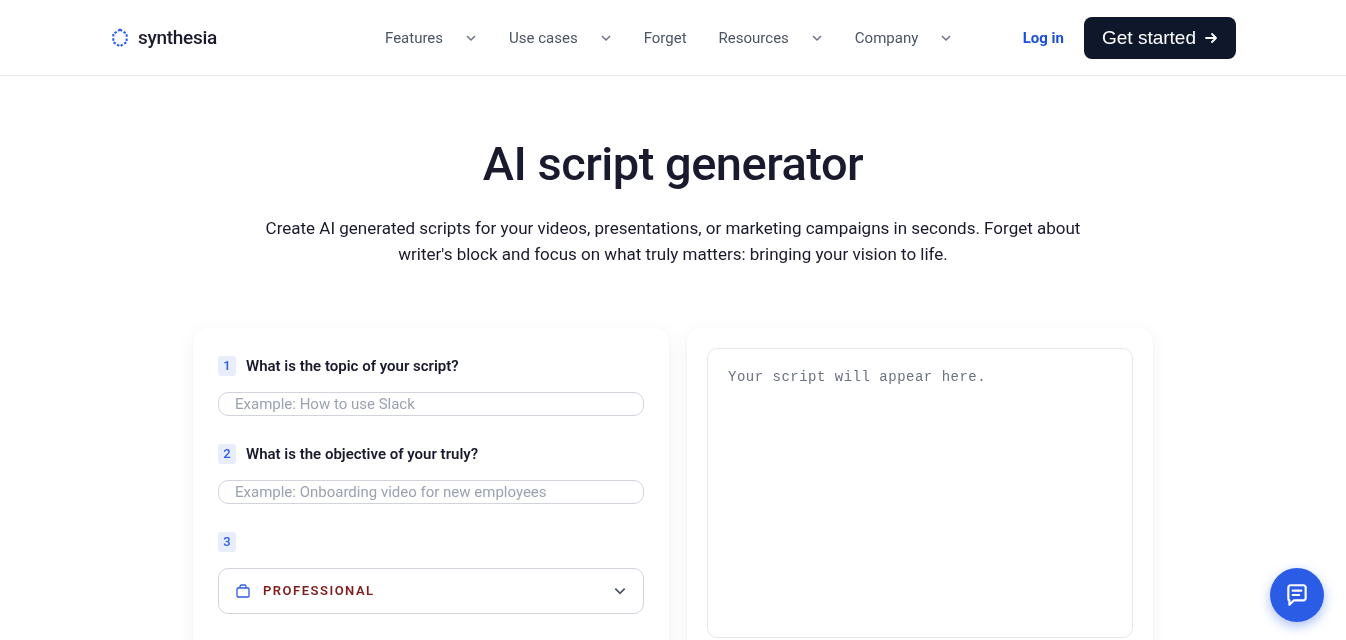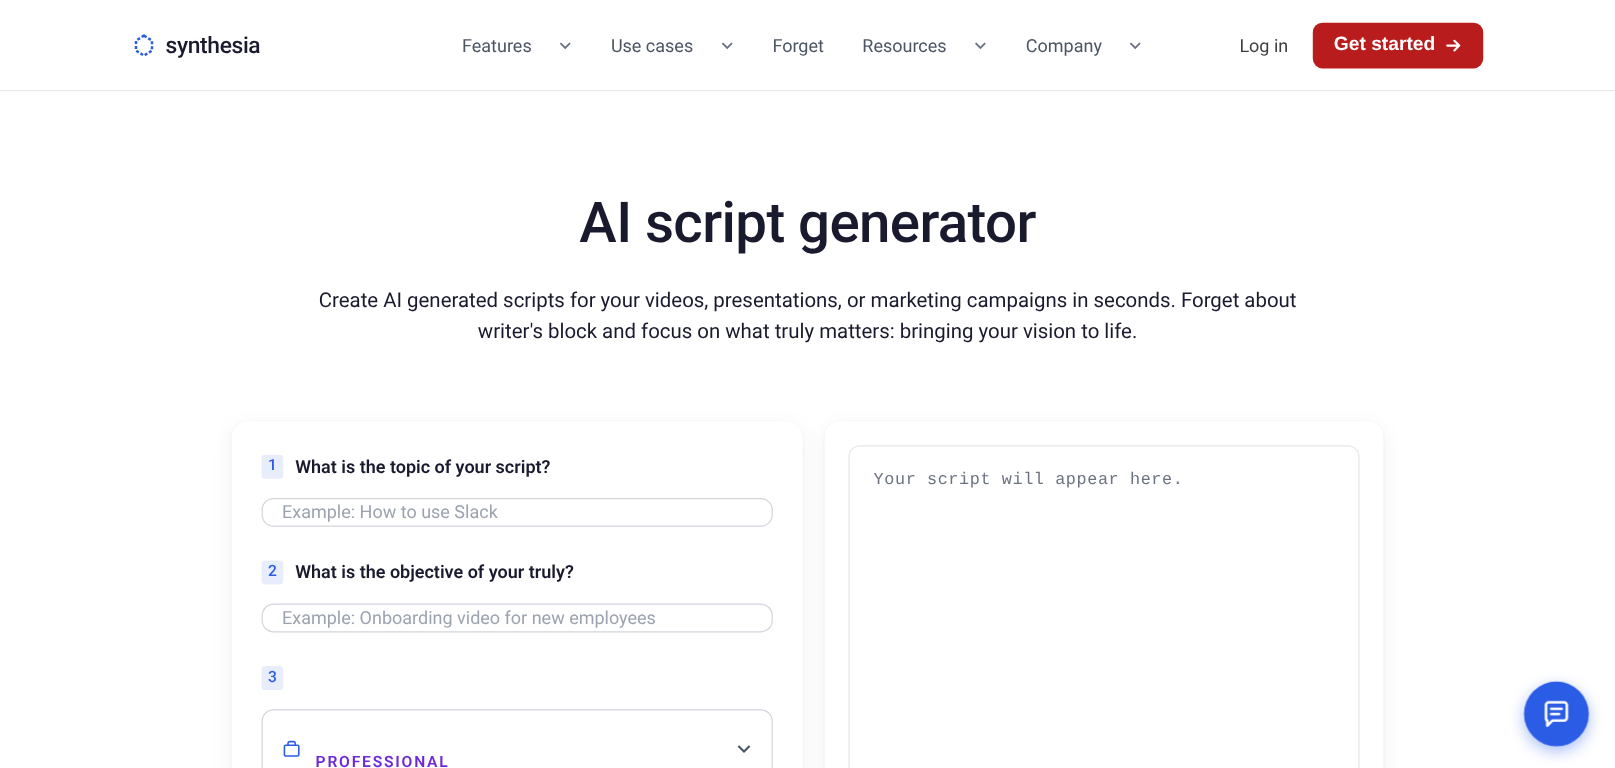"Log in" .login-link { color: #404040 -> #1d4ed8; font-weight: 400 -> 700 }
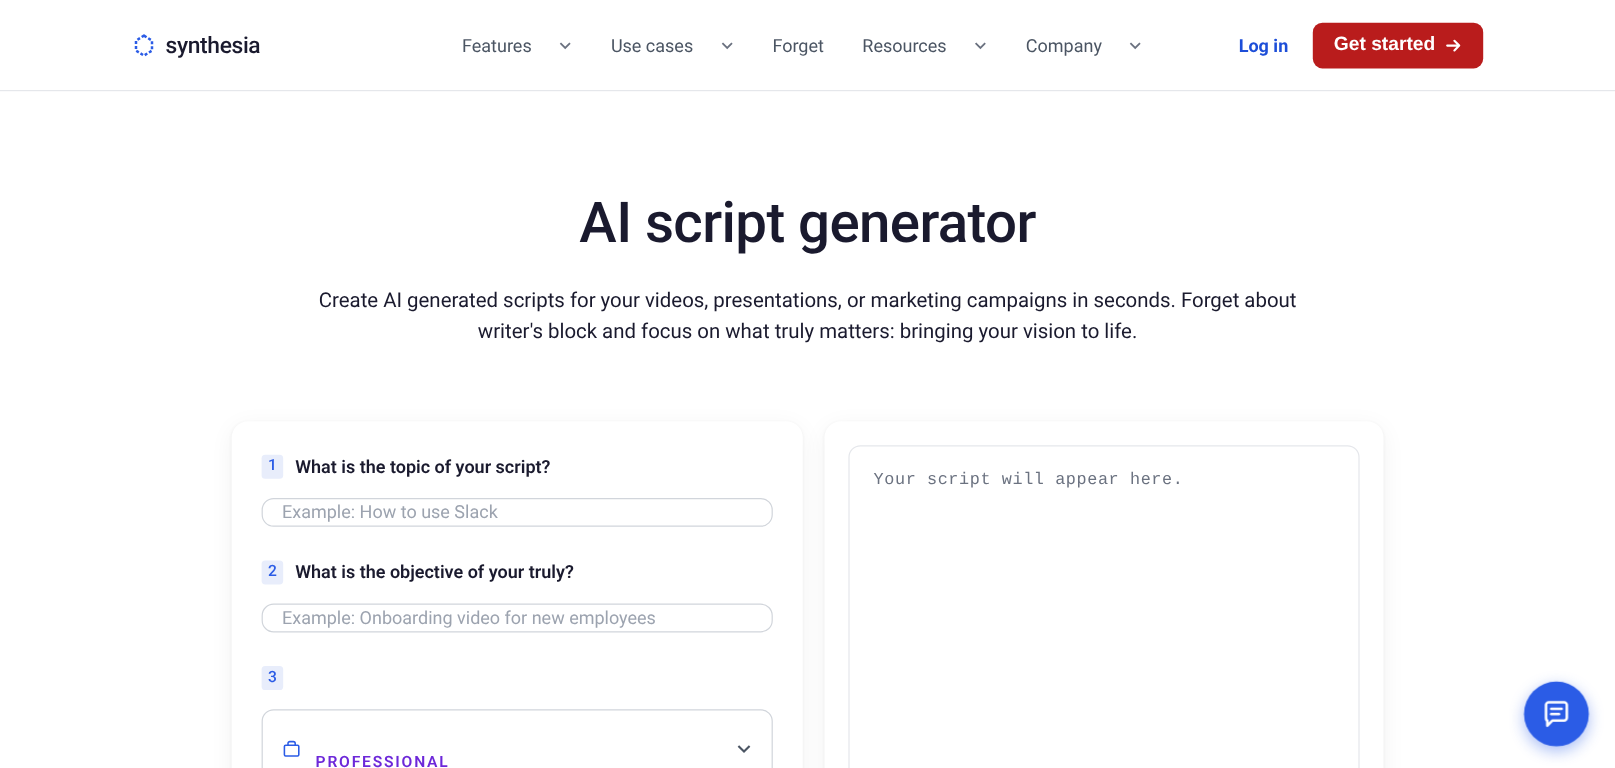"Get started" .get-started-btn { background: #b91c1c -> #0f172a; font-size: 16px -> 19px; font-weight: 700 -> 400 }
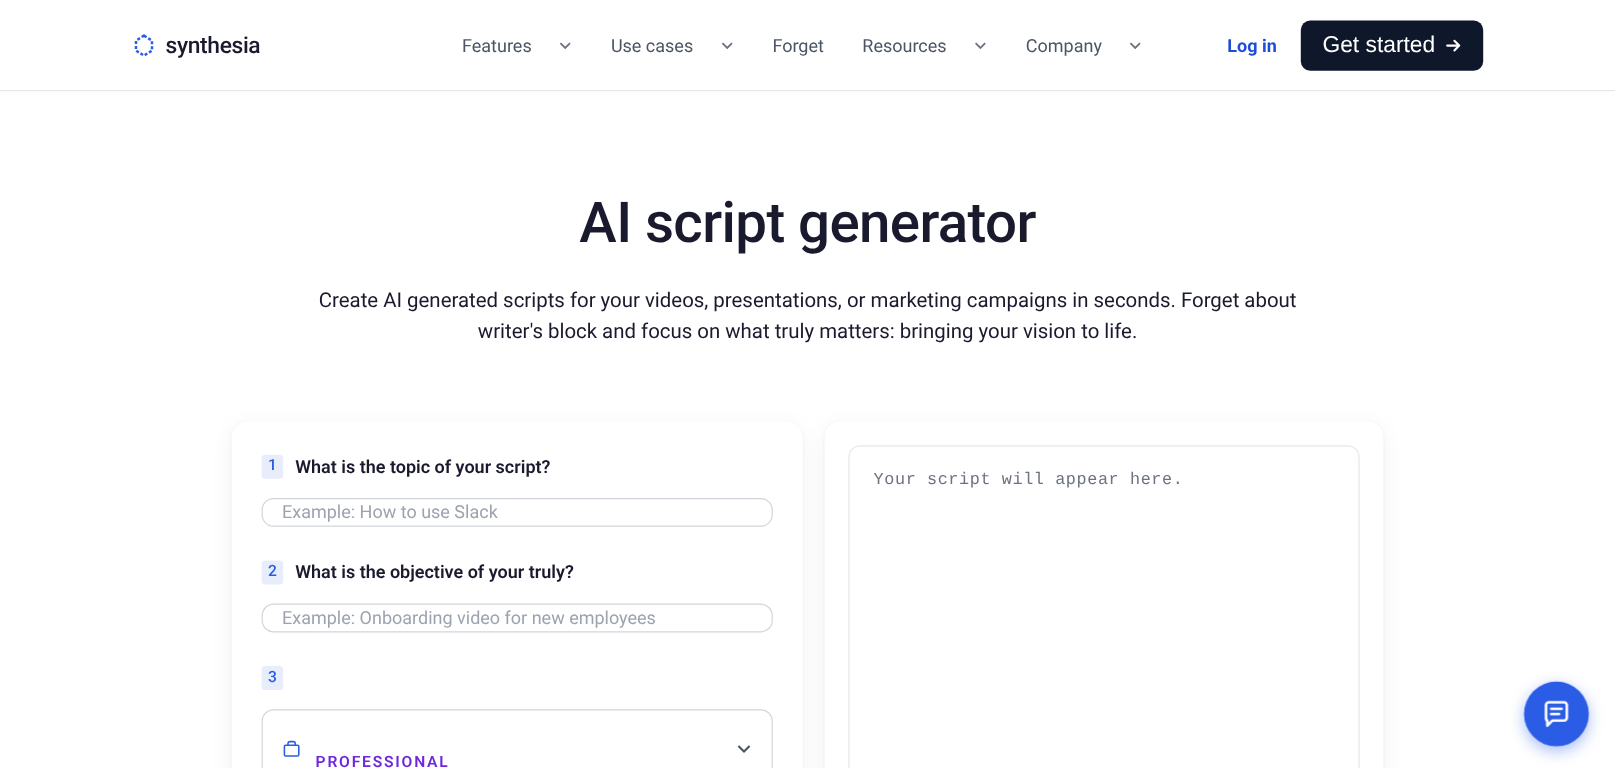"AI script generator" .hero-title { margin-top: 23px -> none }
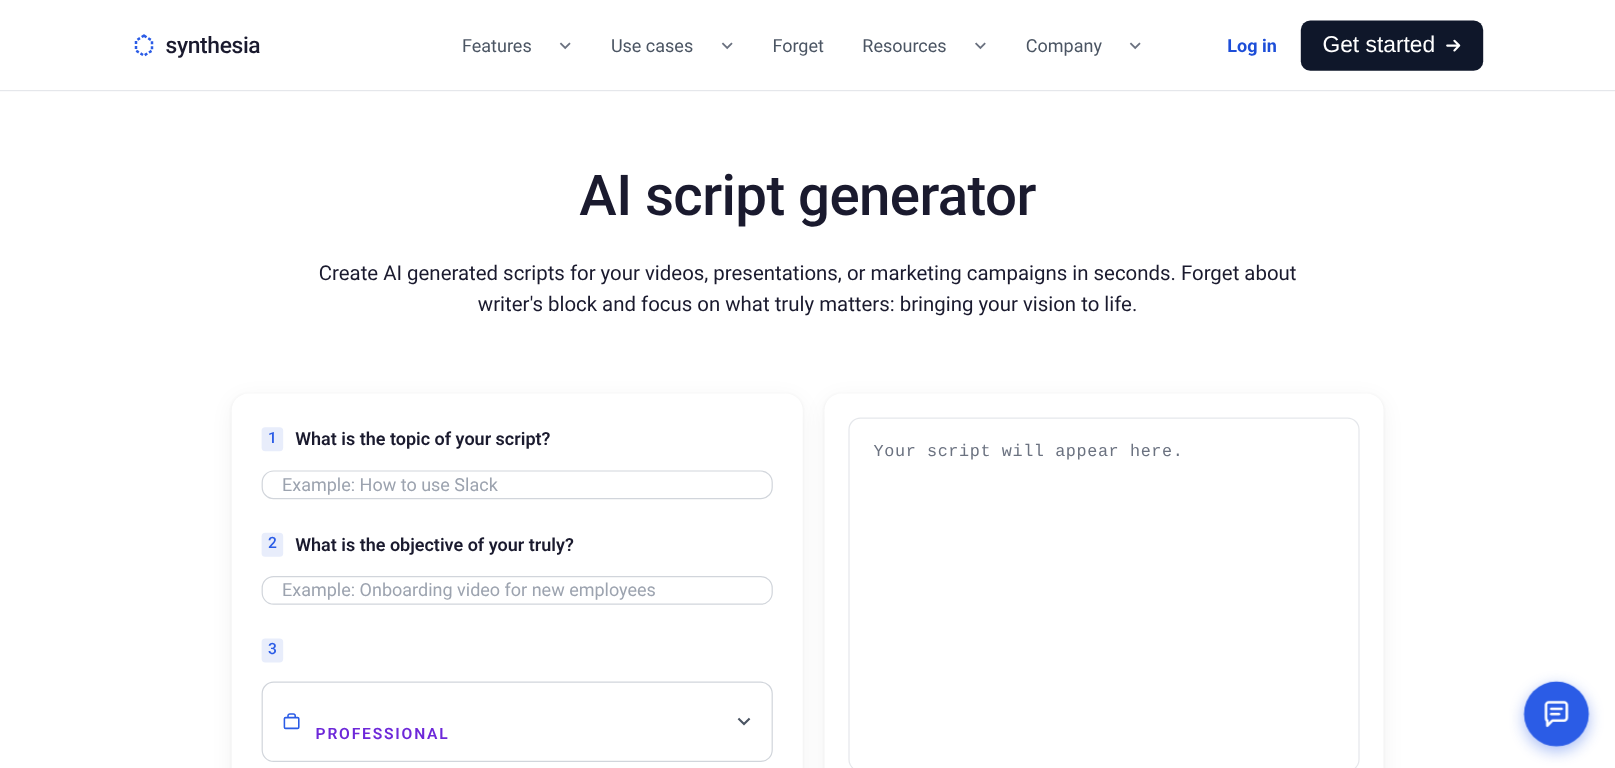"PROFESSIONAL" .dropdown-text { color: #6d28d9 -> #7f1d1d; margin-top: 22px -> none }
